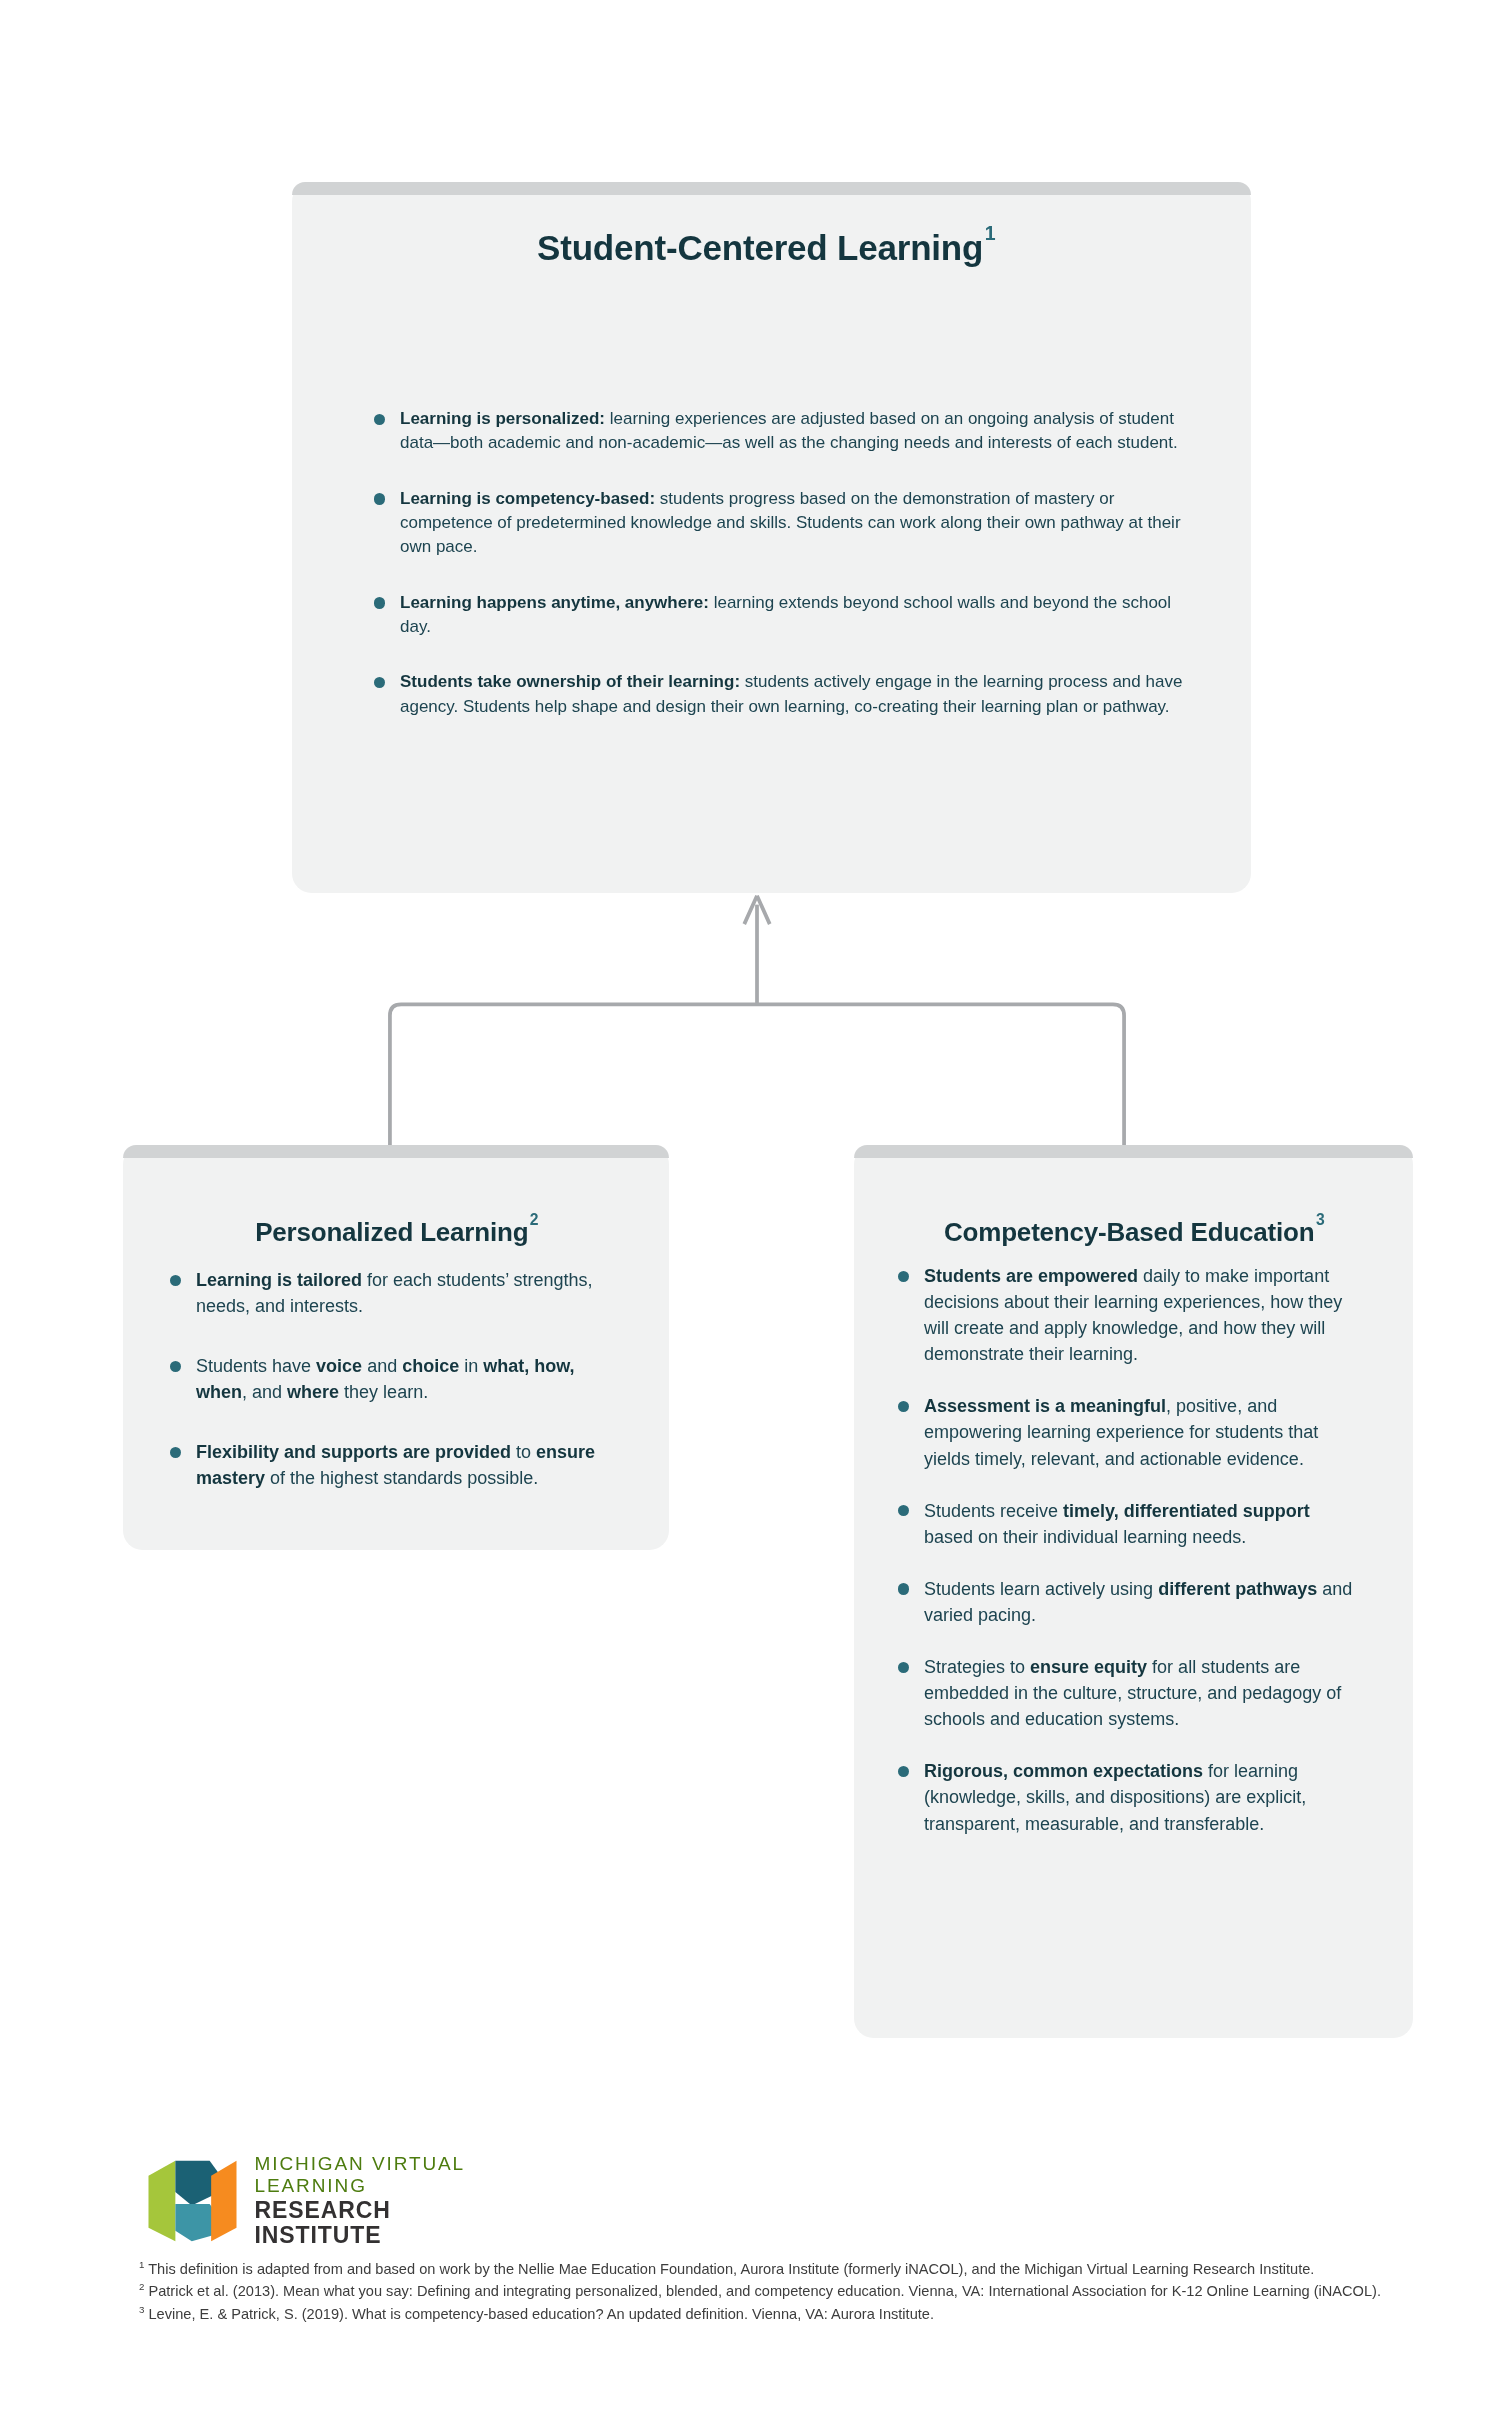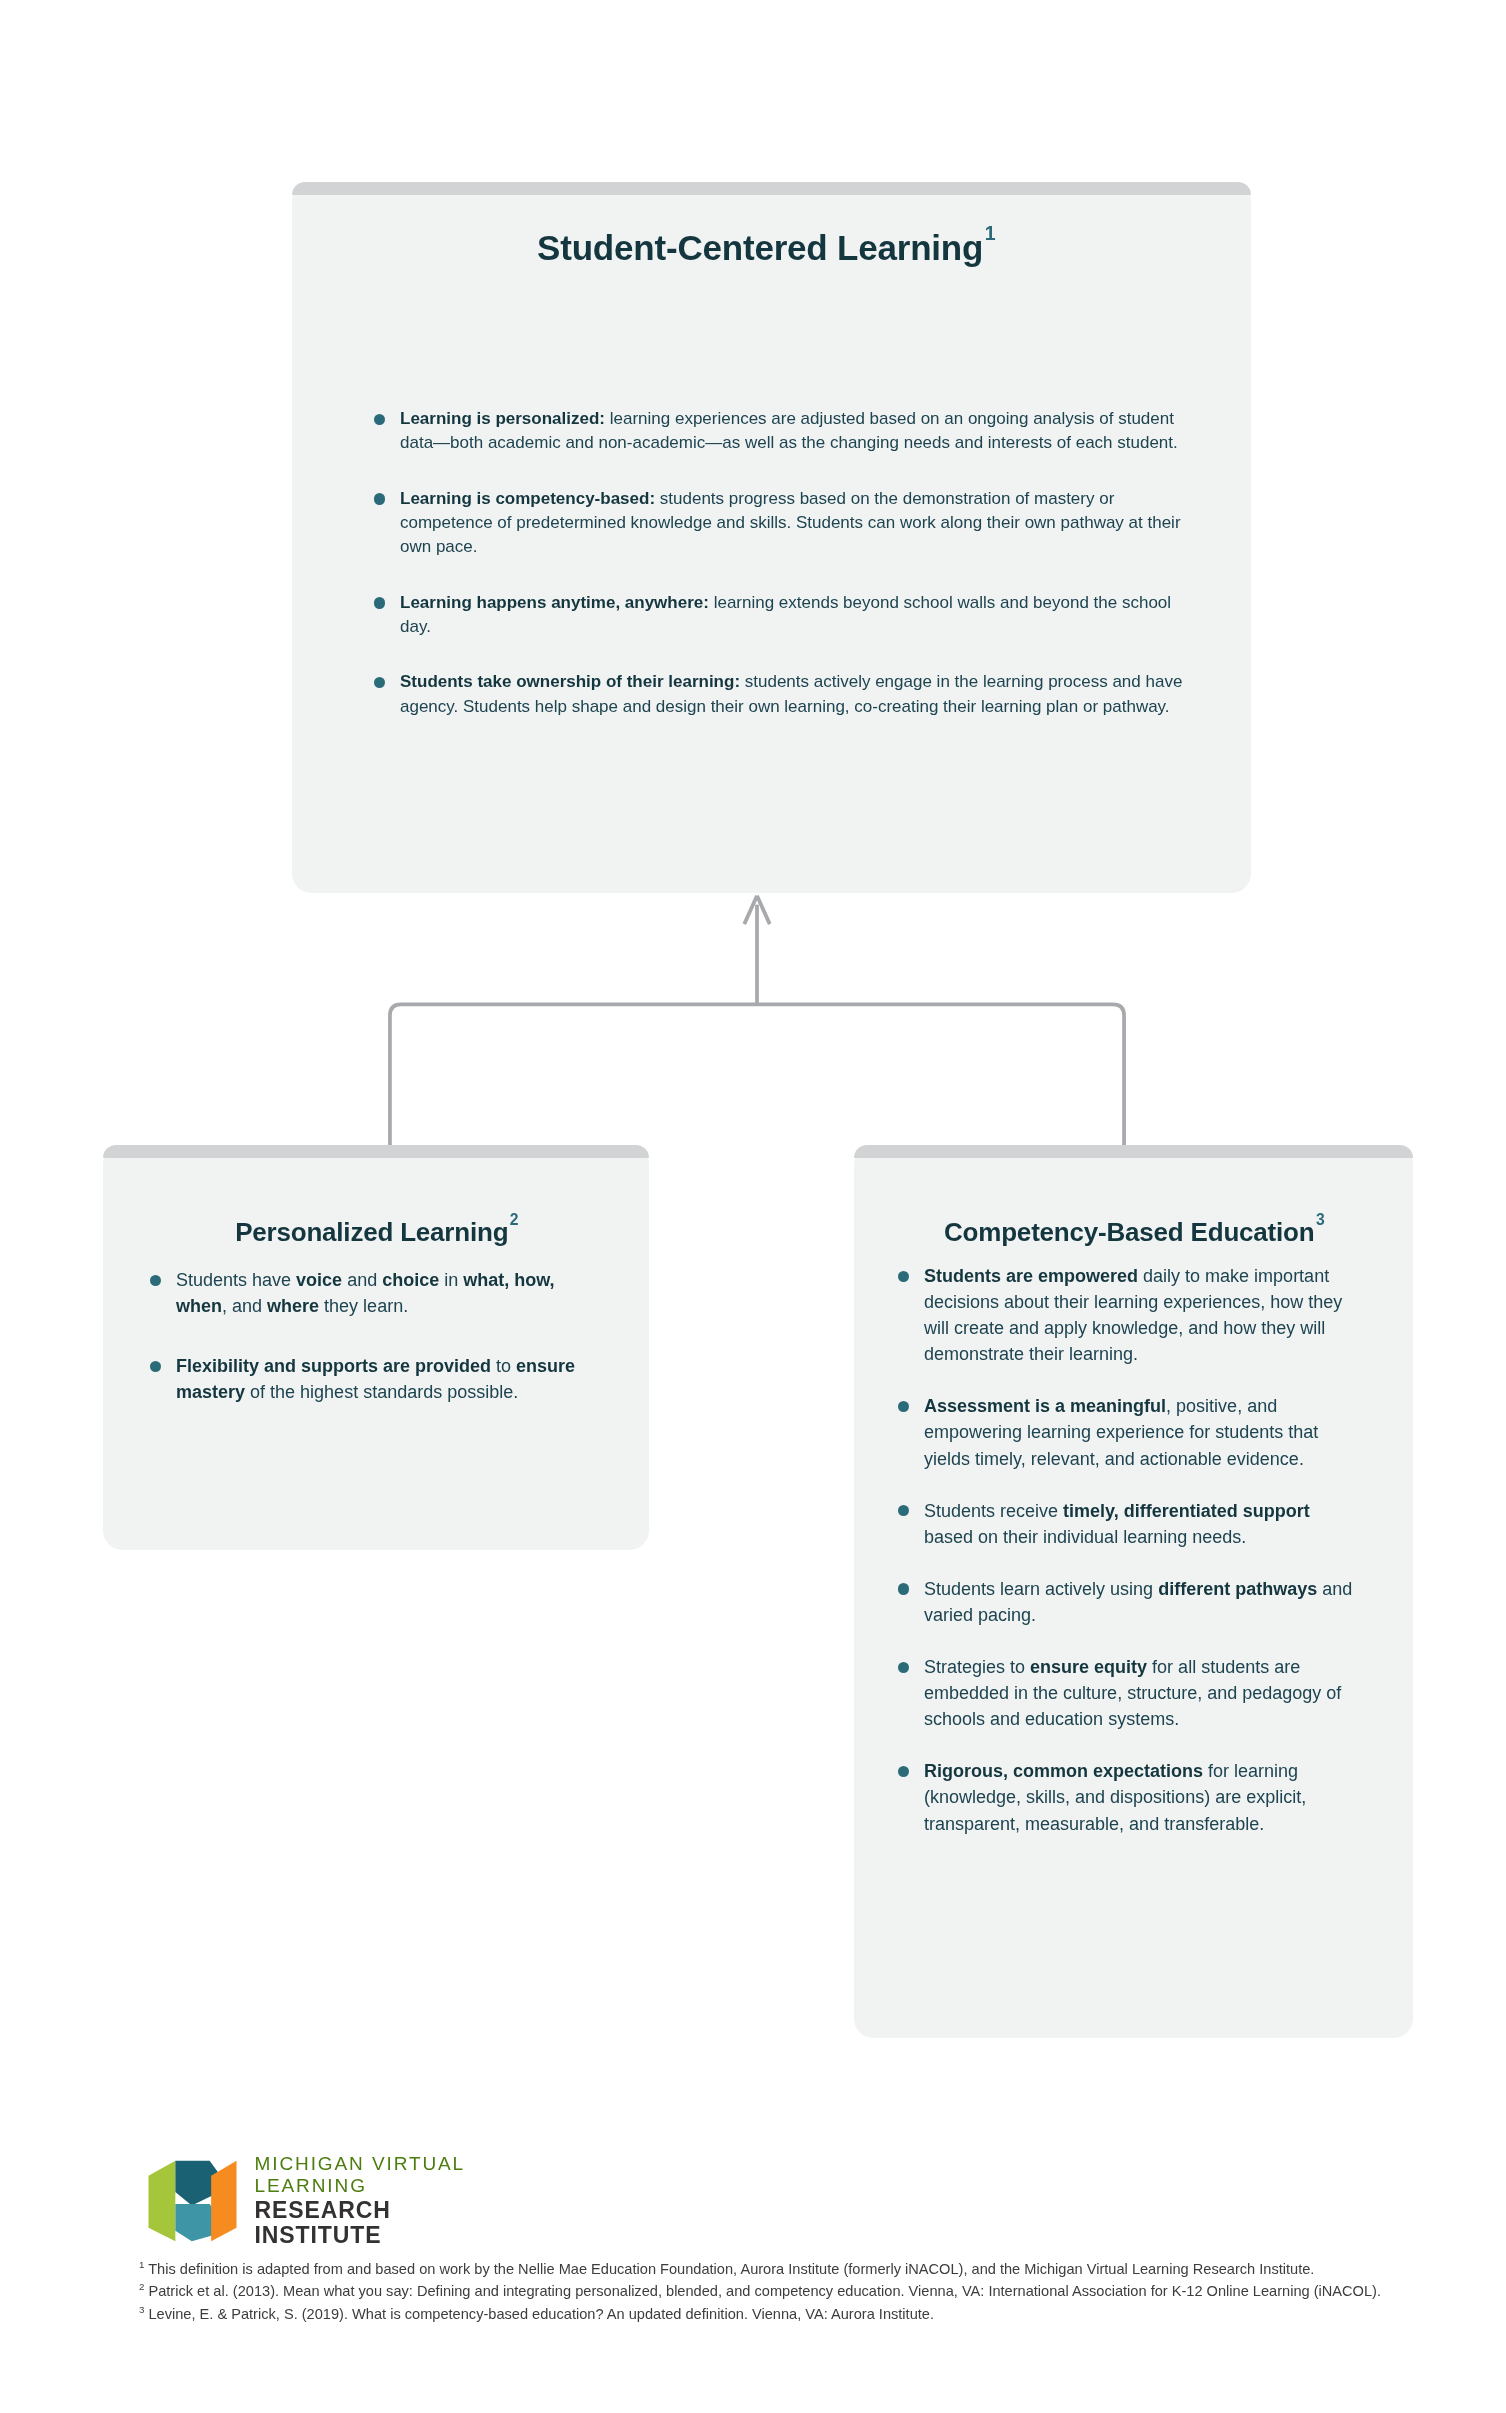"Personalized Learning2" #card-left { left: 103px -> 123px }
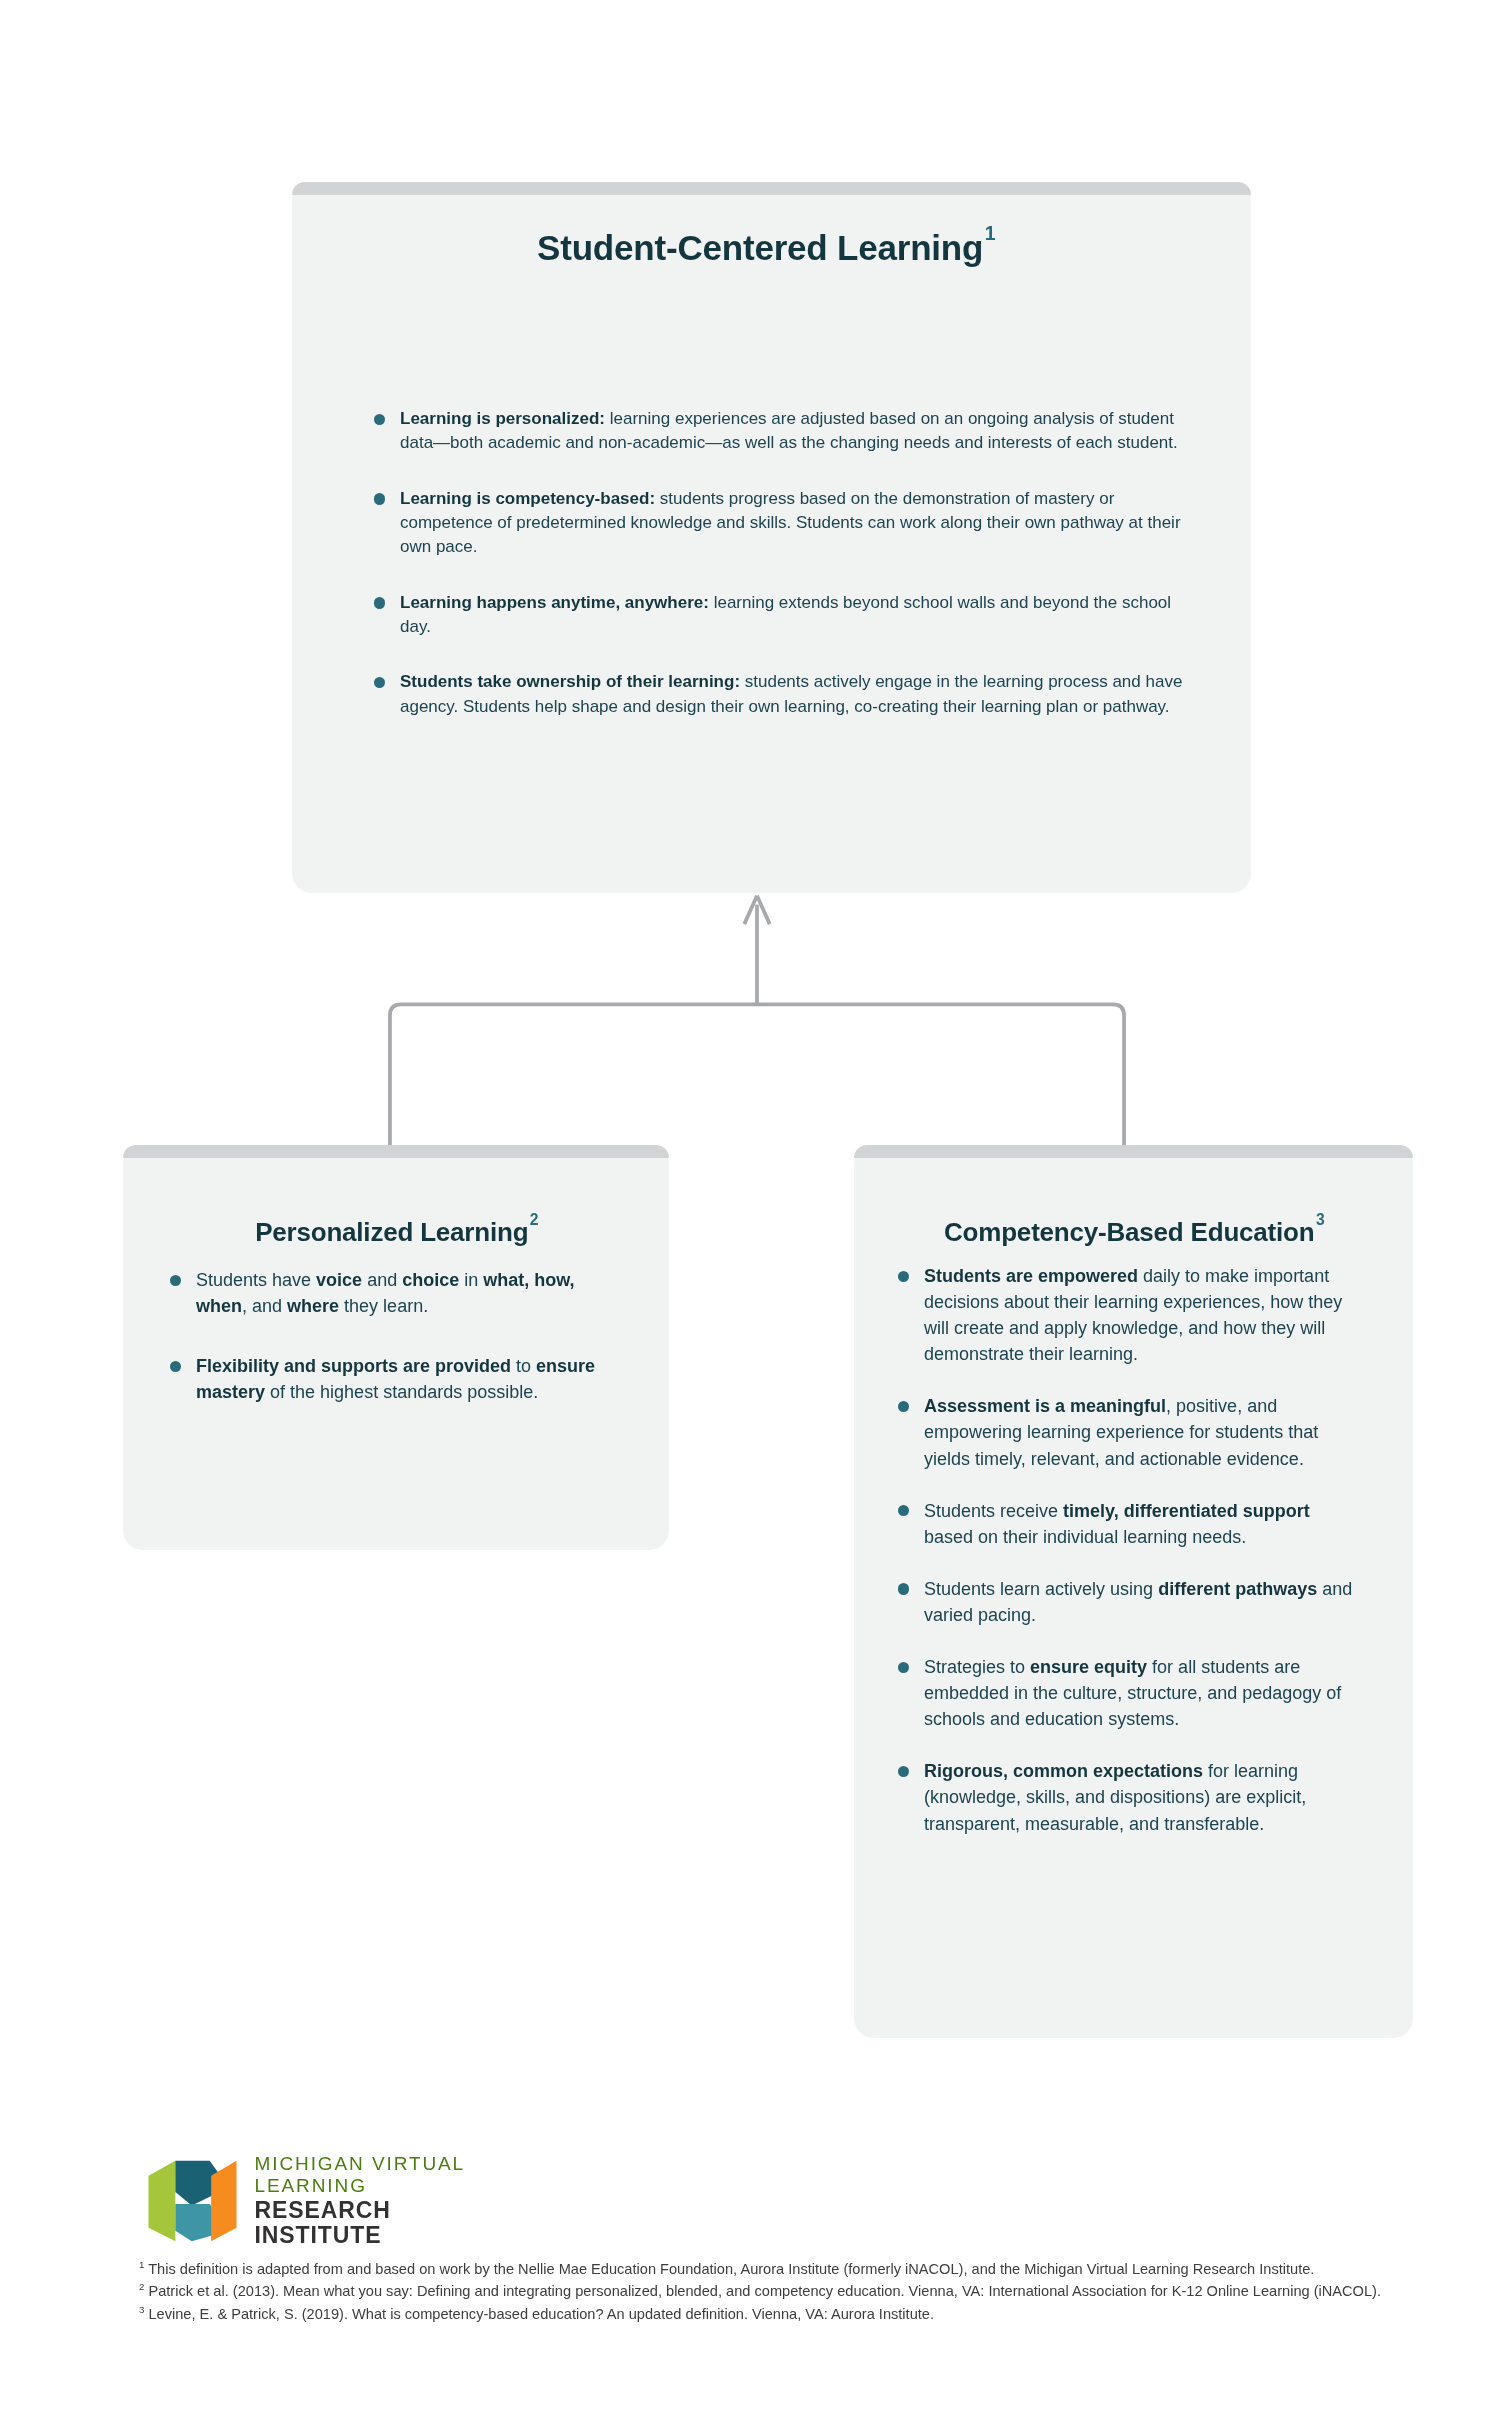"Learning is tailored for each" li.bullet { html: none -> <li> <b>Learning is tailored</b><span> for each students’ strengths, needs, and interests.</span> </li> }
